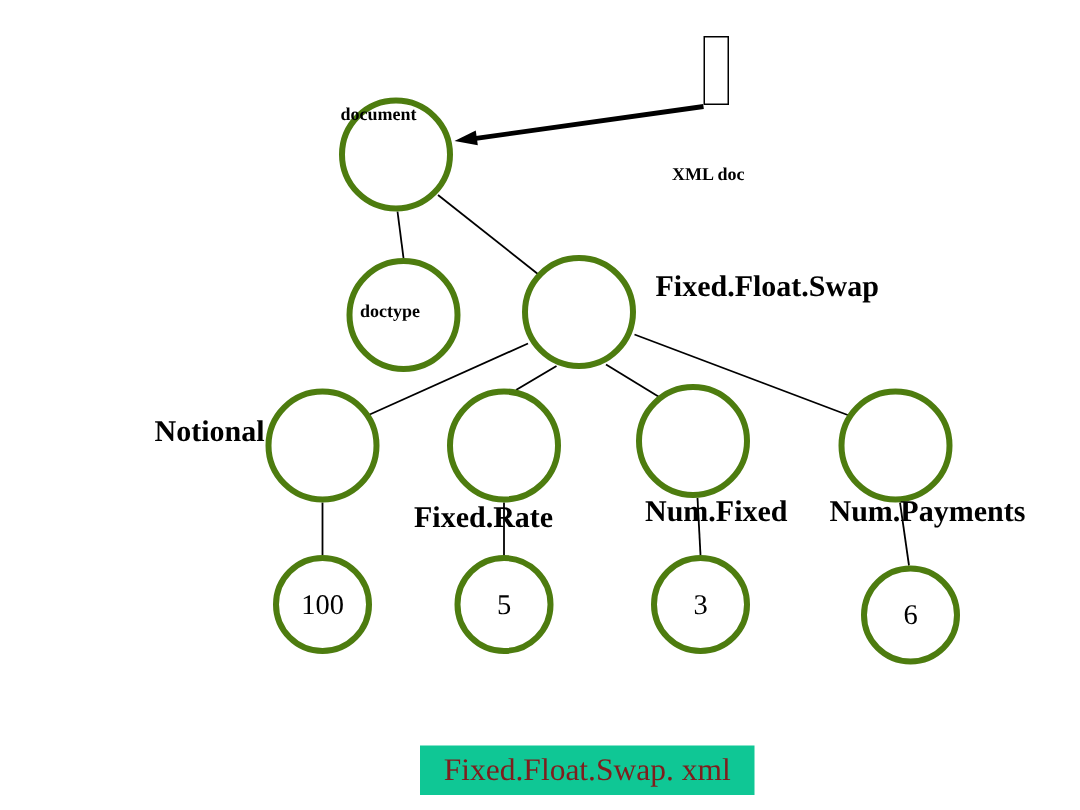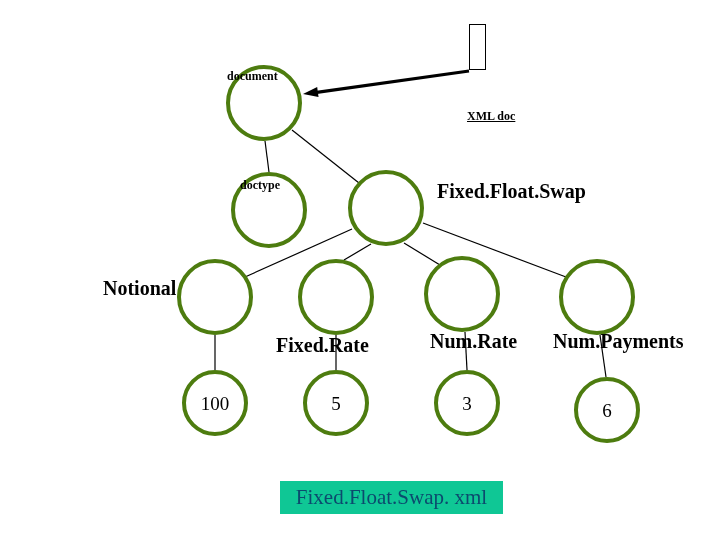"XML doc" div.label { left: 467px -> 448px; text-decoration: underline -> none }
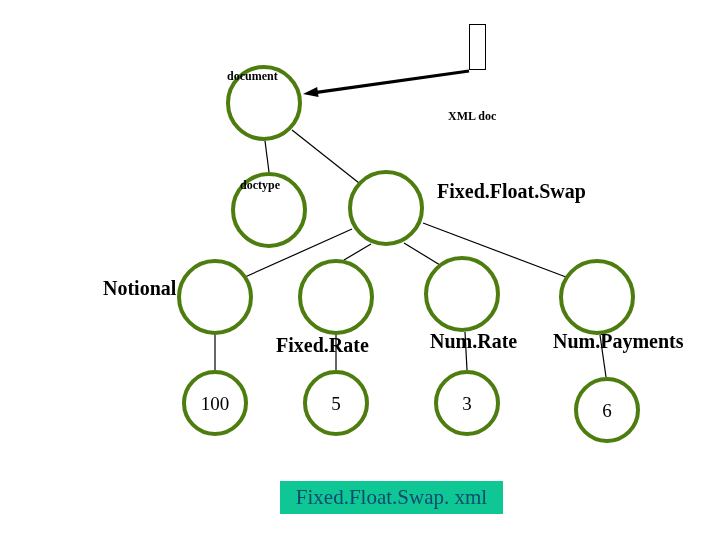"doctype" div.label { top: 150px -> 172px }
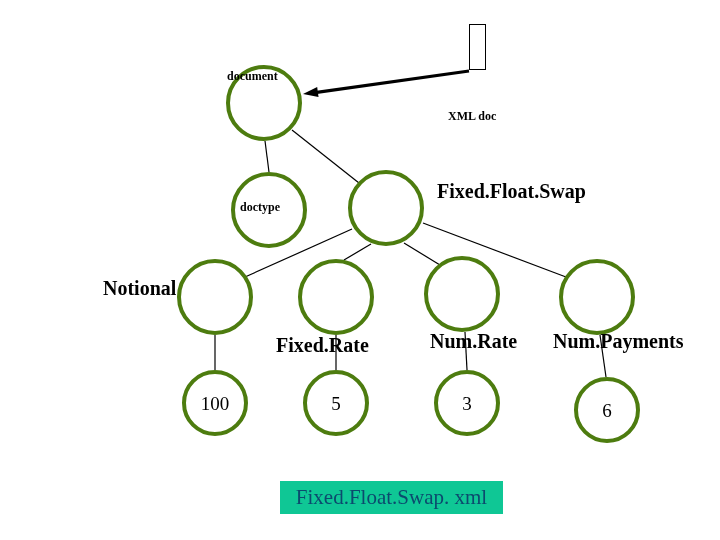"Num.Rate" div.label { text: Num.Rate -> Num.Fixed }
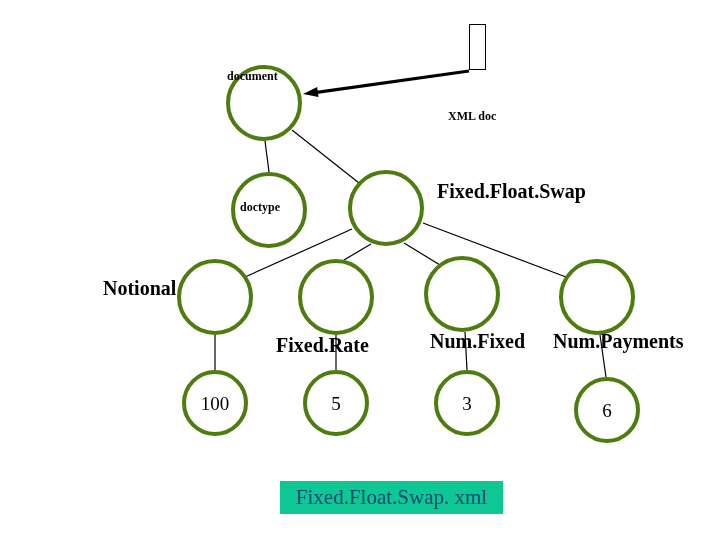"Fixed.Float.Swap. xml" .file-box { color: #0c4a6e -> #7f1d1d; margin-top: none -> 16px }
